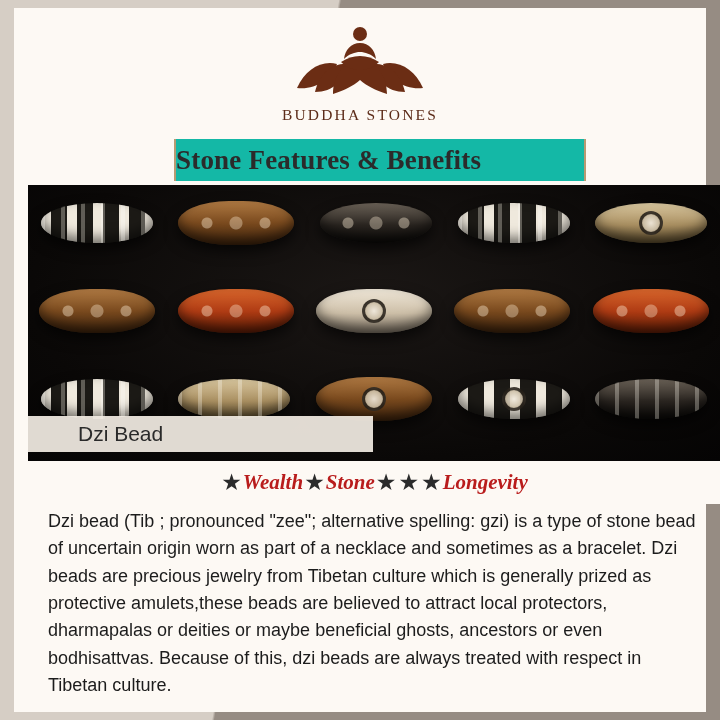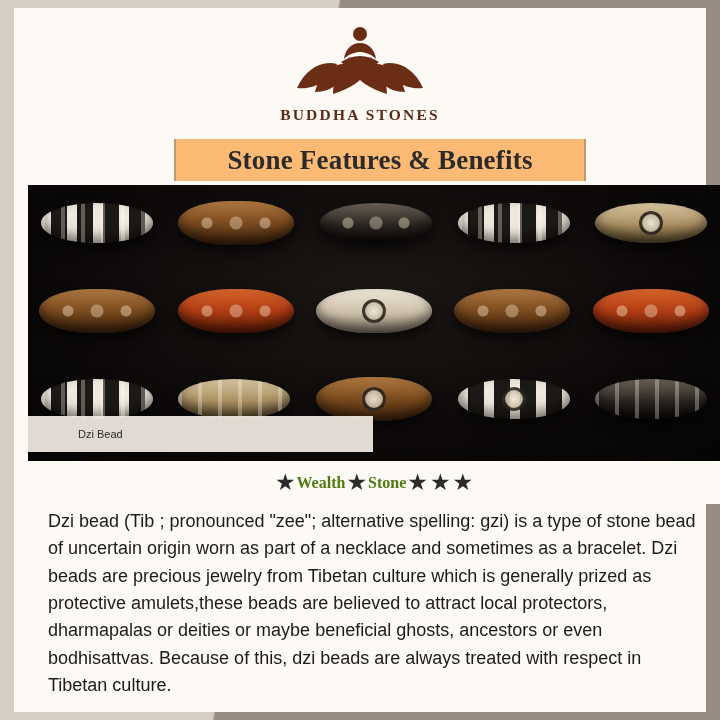"BUDDHA STONES" .brand { font-weight: 700 -> 400 }
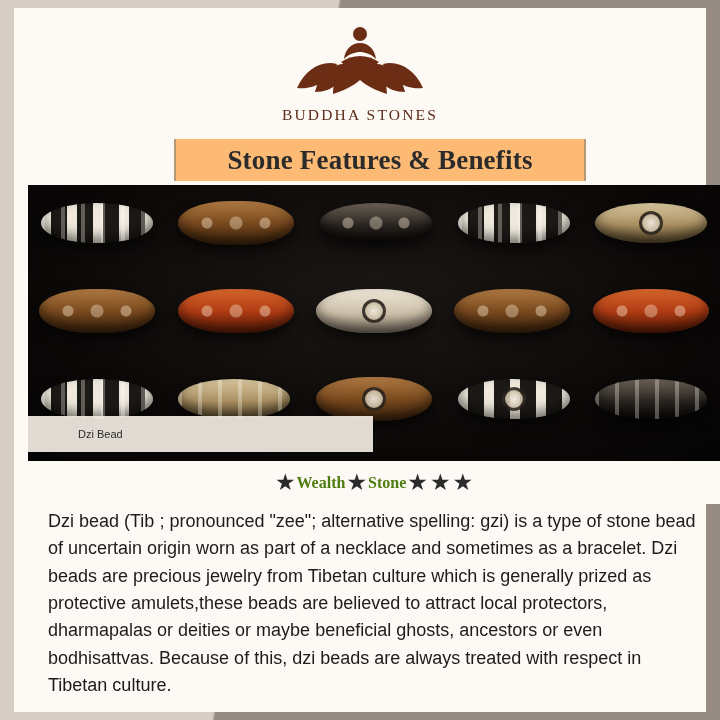"Stone Features & Benefits" .title-band { background: #fdba74 -> #14b8a6; justify-content: center -> none }
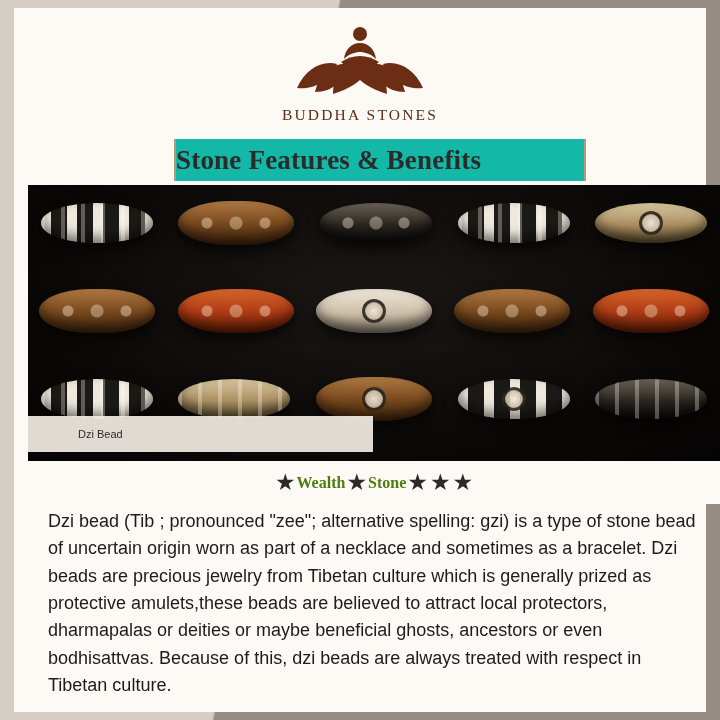"Dzi Bead" .caption { font-size: 11px -> 21px }
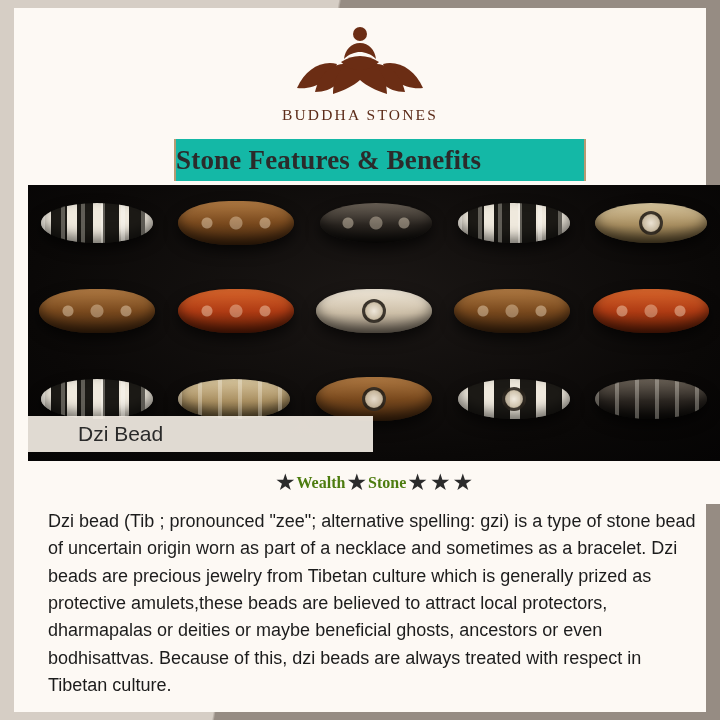"Wealth" .benefits .item { color: #4d7c0f -> #b91c1c; font-size: 16px -> 21px; font-style: none -> italic }
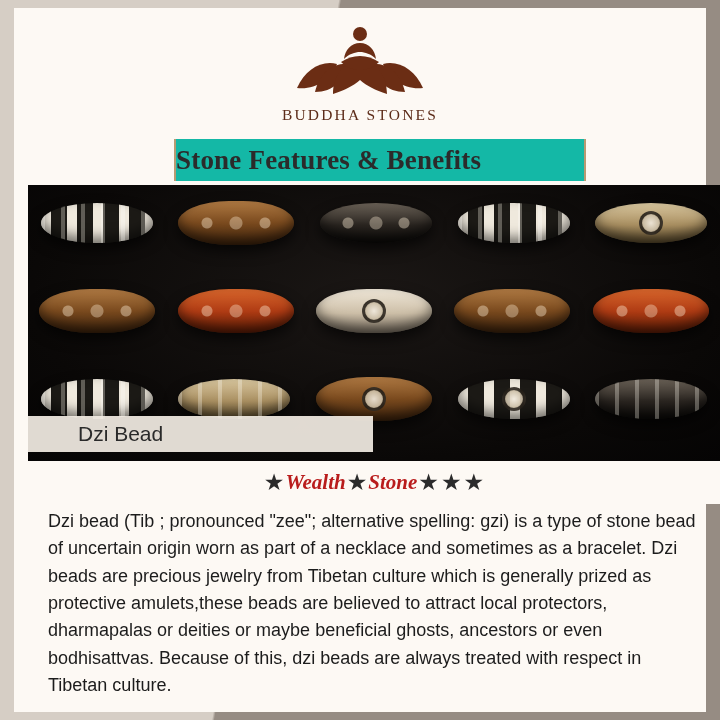"Longevity" span.item { html: none -> <span>Longevity</span> }
